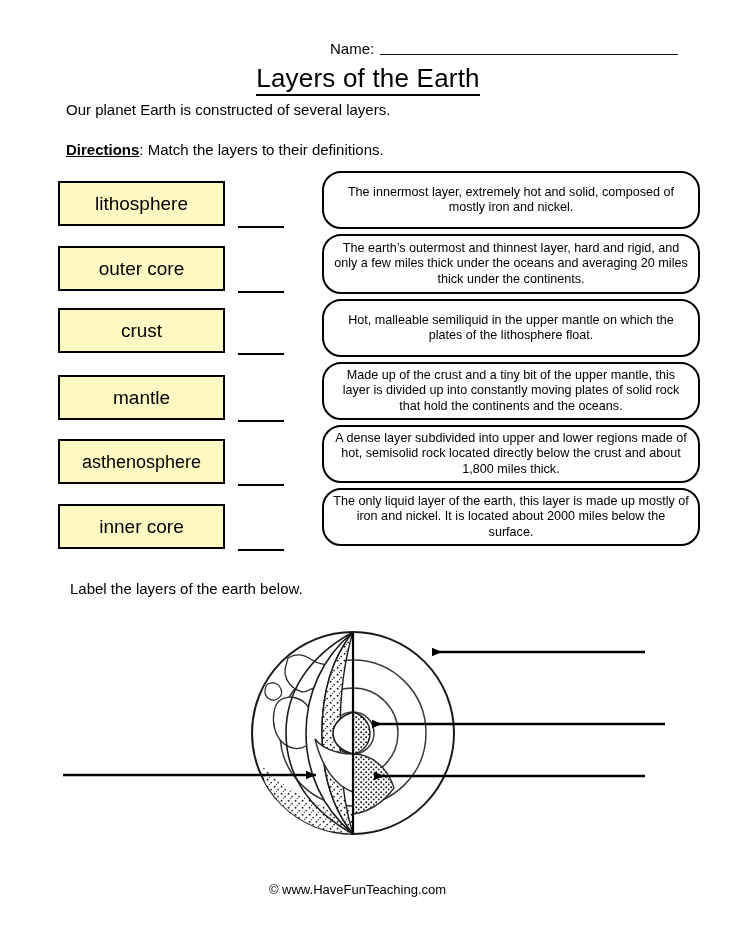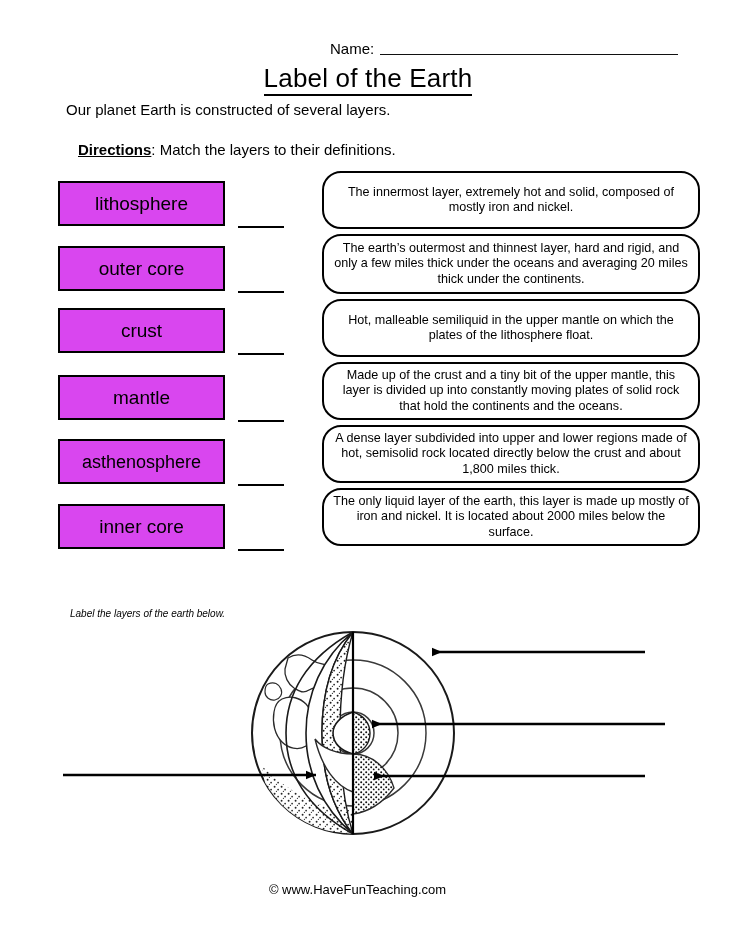"Label of the Earth" span { text: Label -> Layers }
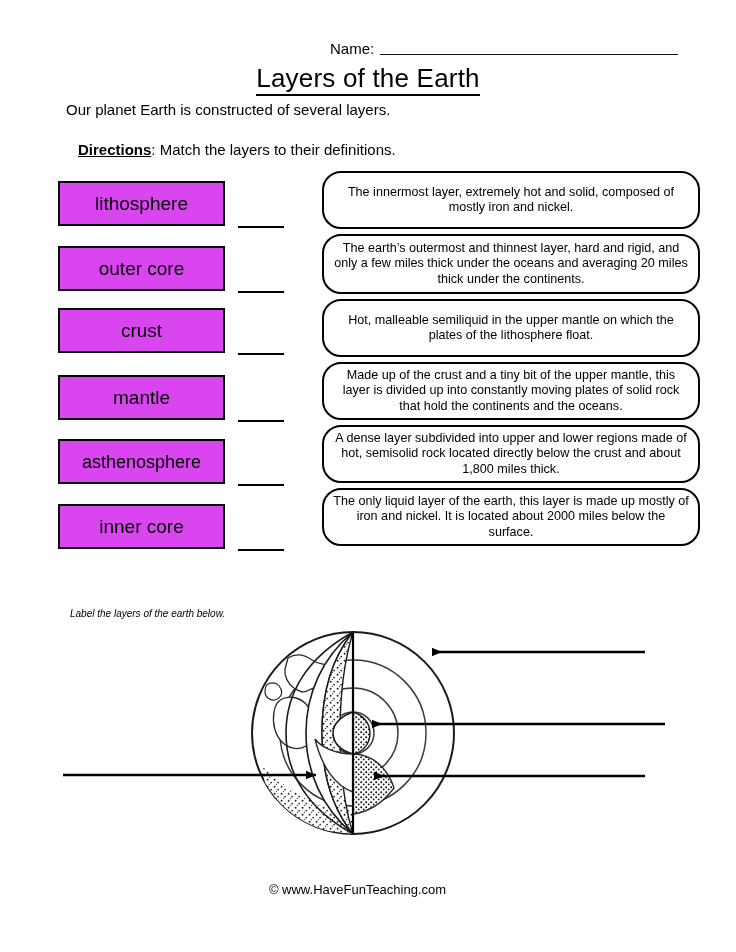"Directions: Match the layers to" .directions { left: 78px -> 66px }
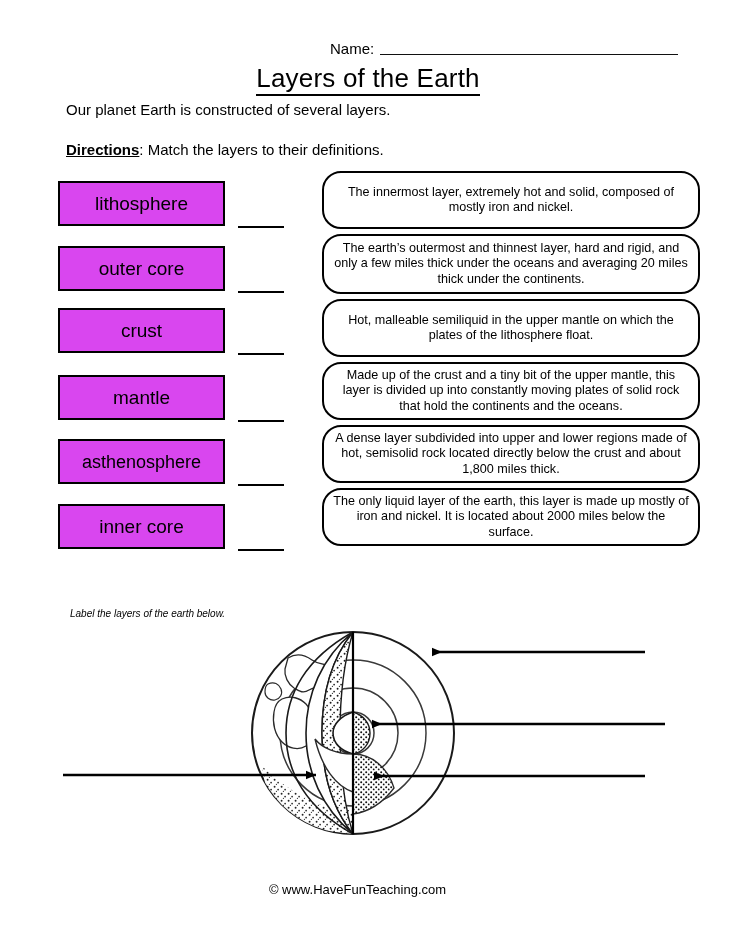"lithosphere" .term-box { background: #d946ef -> #fef9c3 }
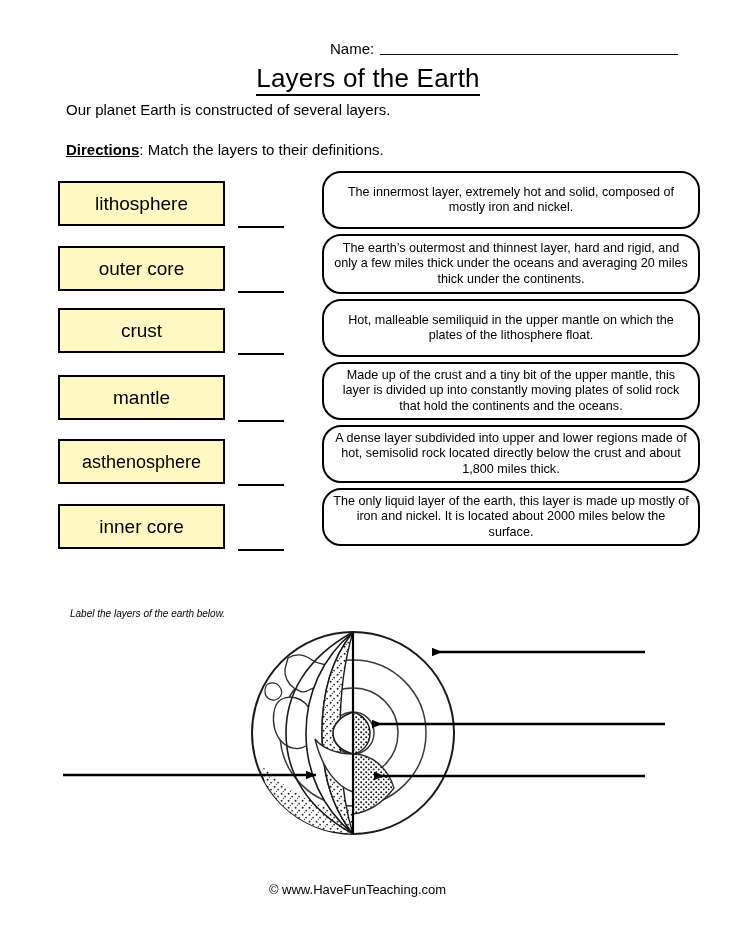"Label the layers of the" .label-instr { font-size: 10px -> 15px; font-style: italic -> none; top: 604px -> 579px }
